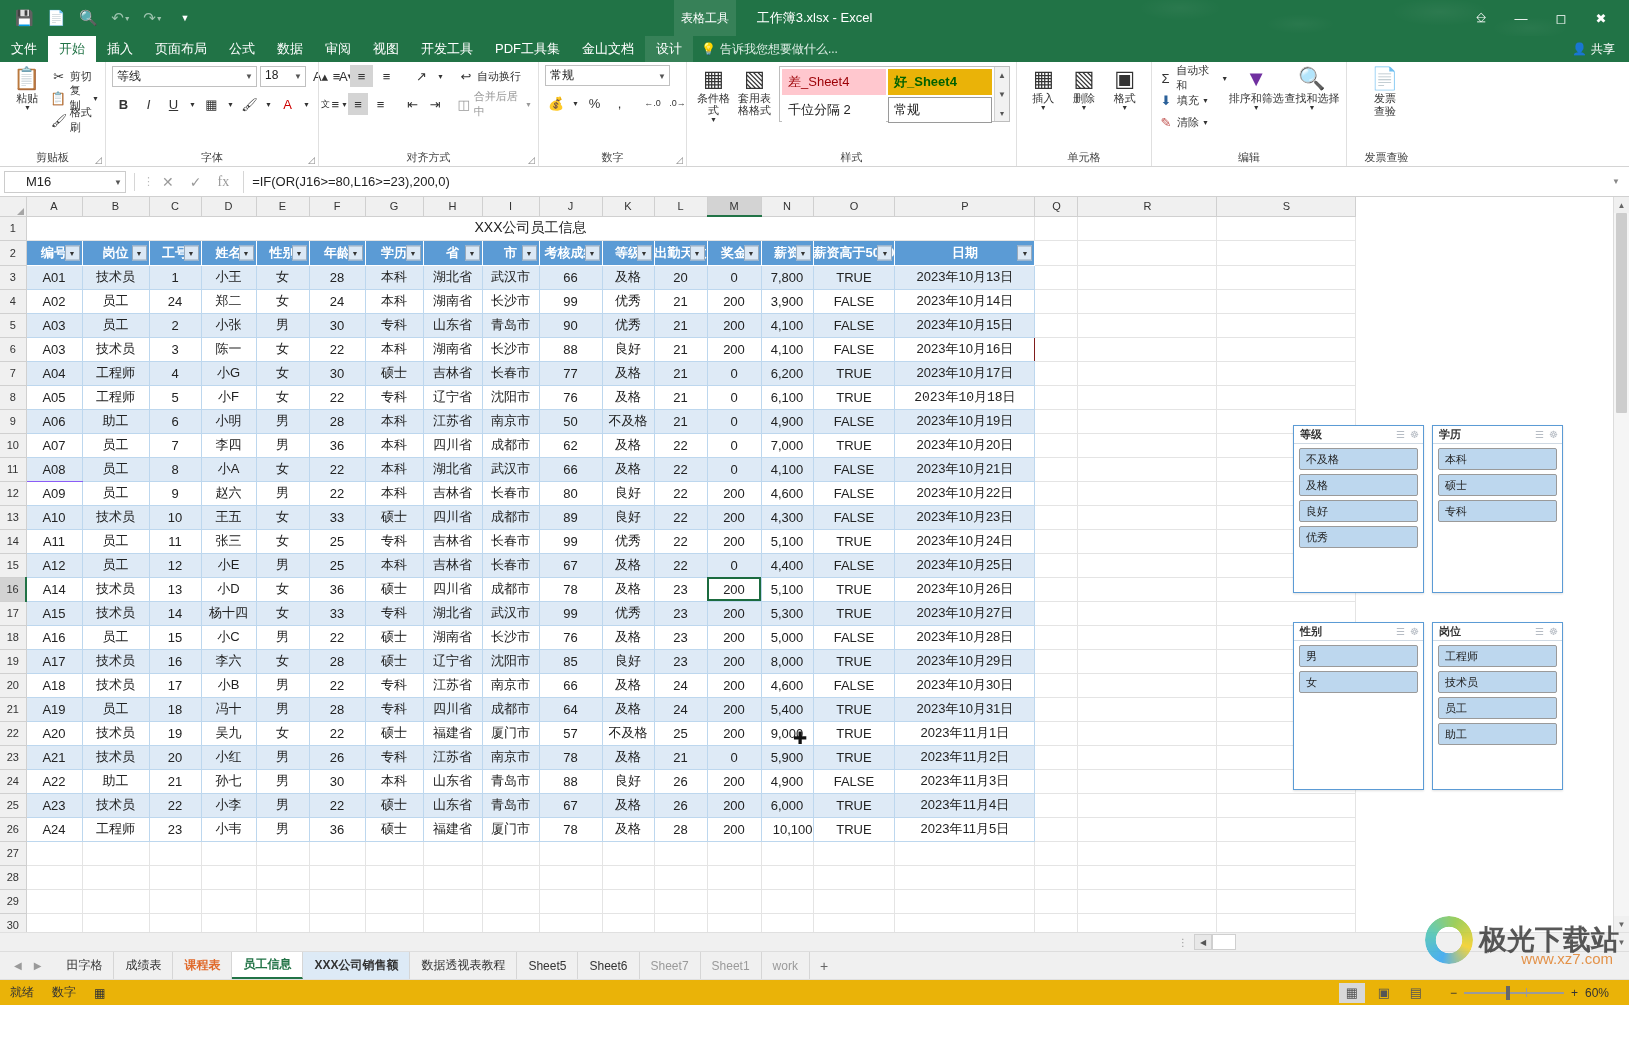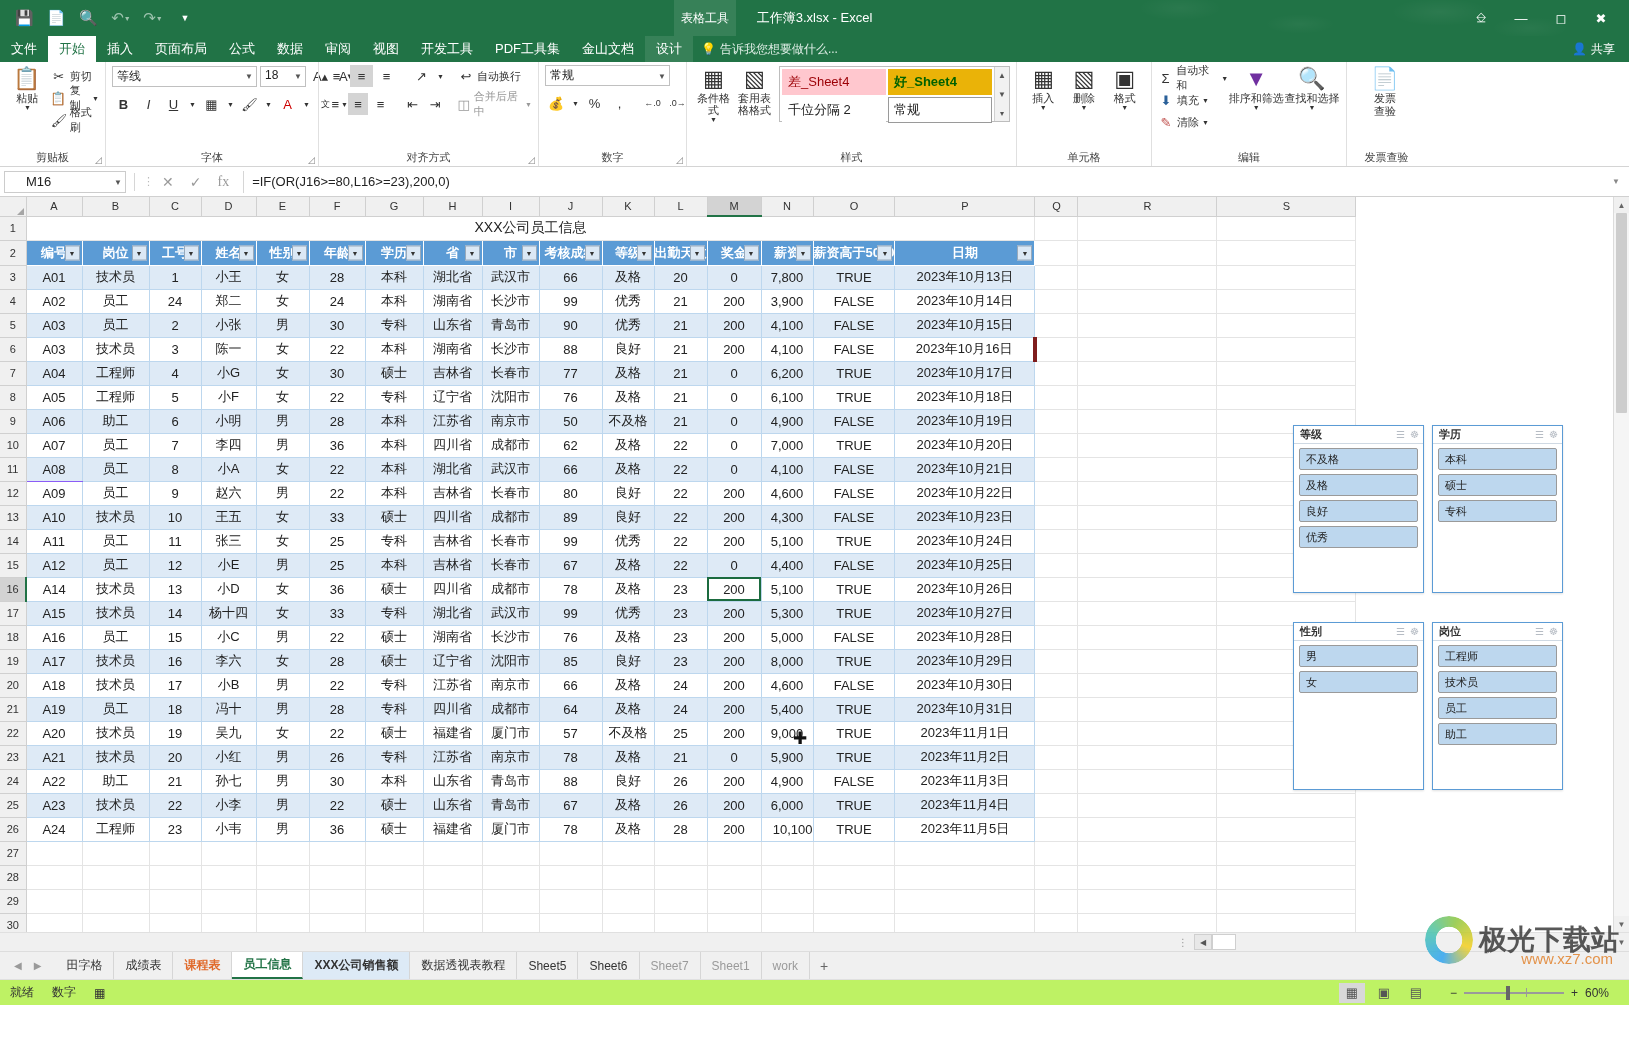"2023年10月16日" td.cell { border-right: 4px solid #7f1d1d -> 1px solid #7f1d1d }
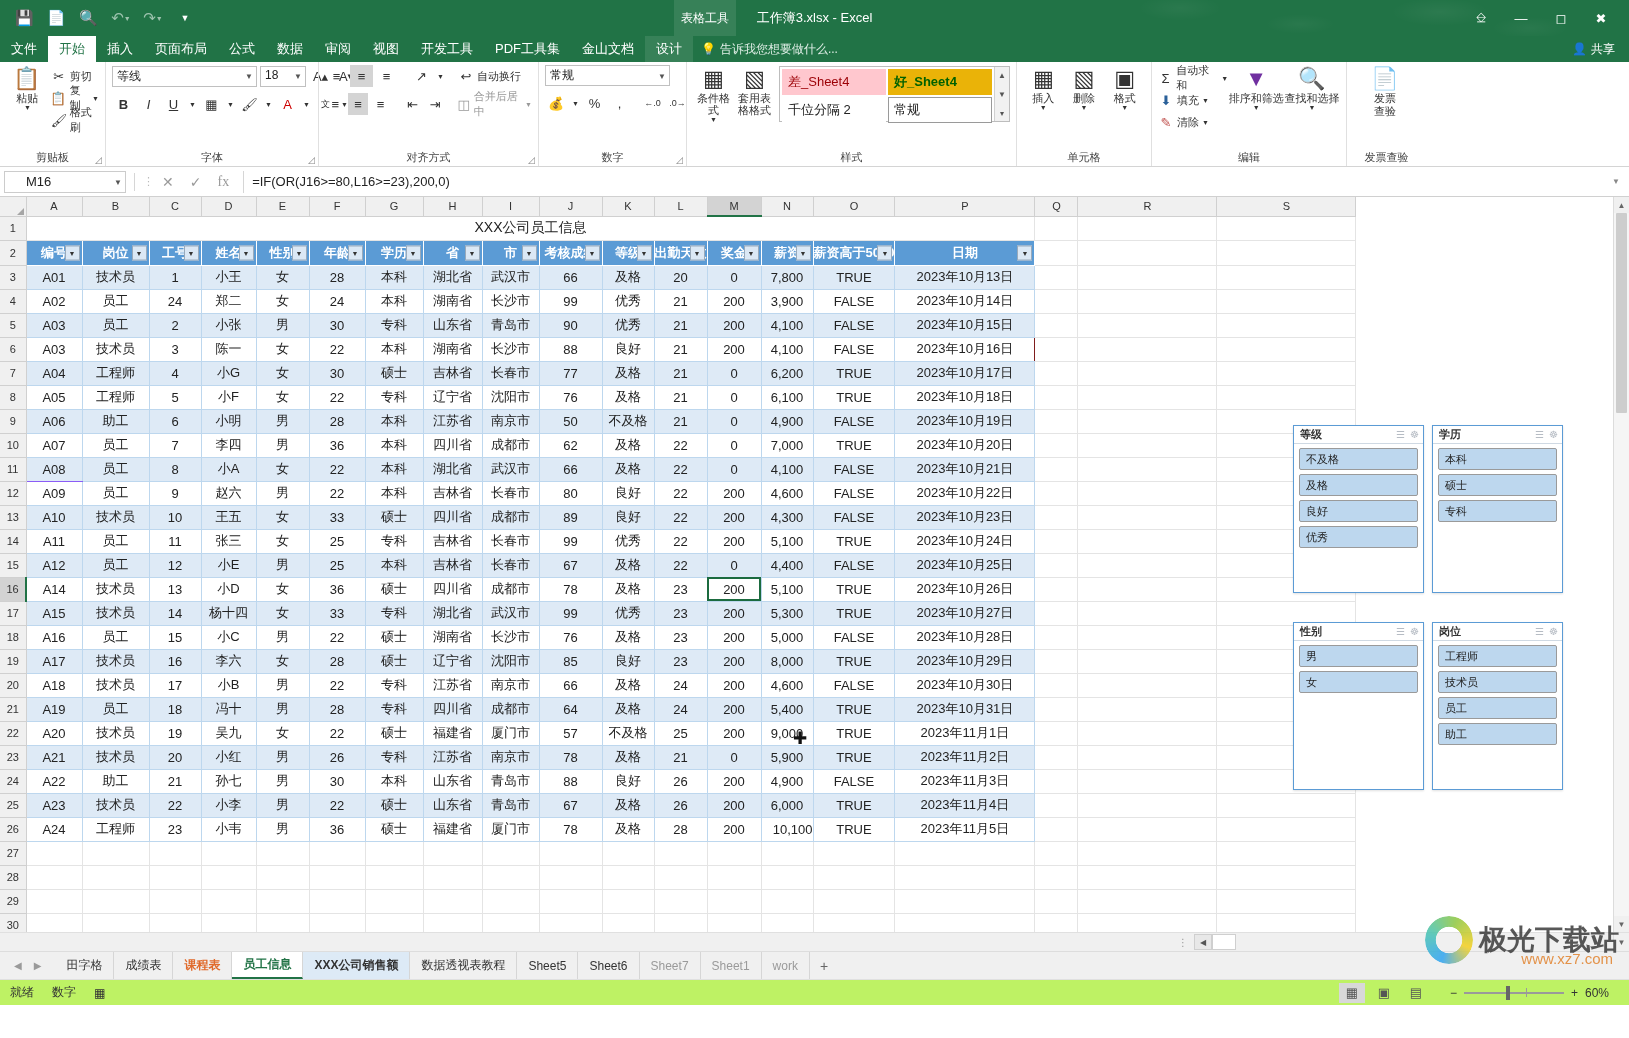"2023年10月18日" td.cell { font-family: none -> Liberation Mono, monospace }
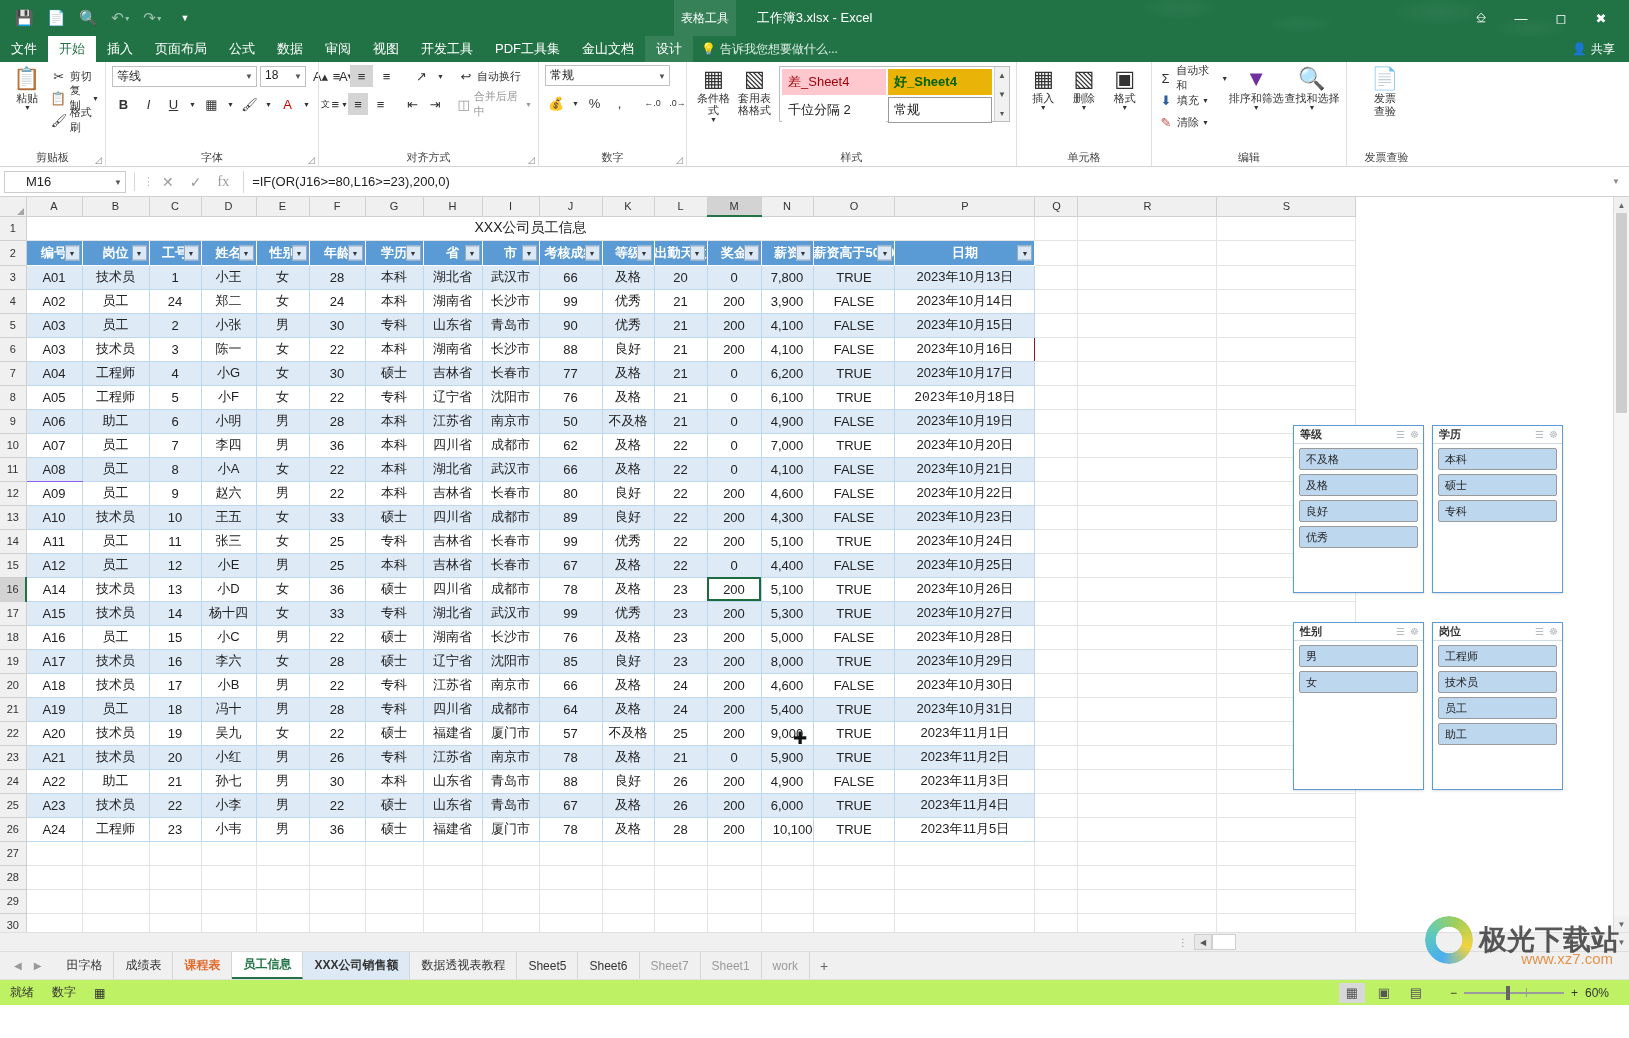"就绪" .statusbar { background: #bef264 -> #eab308 }
